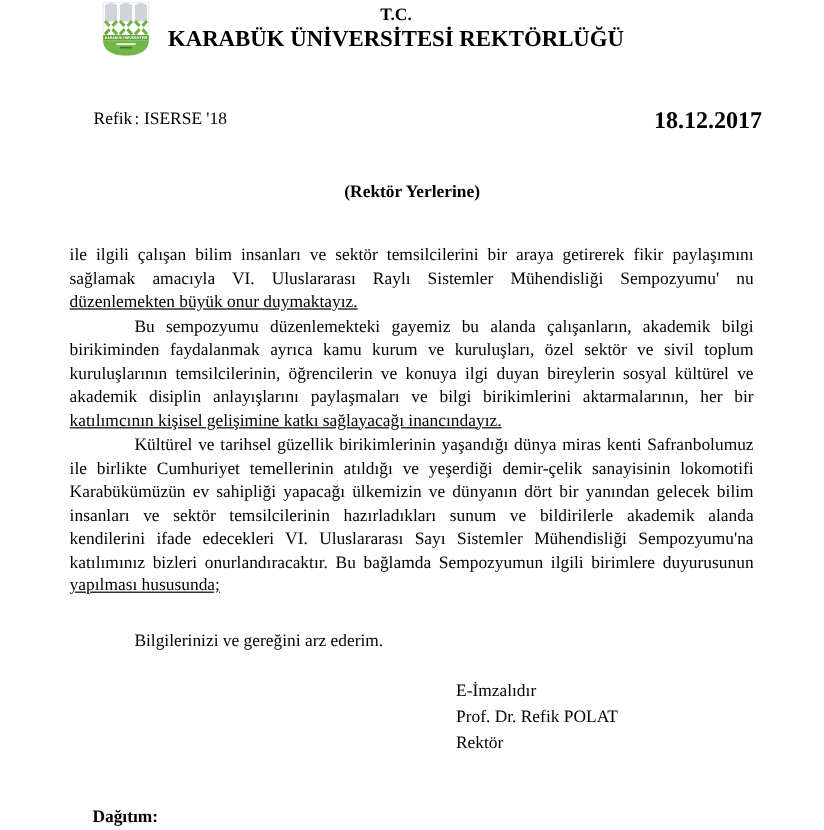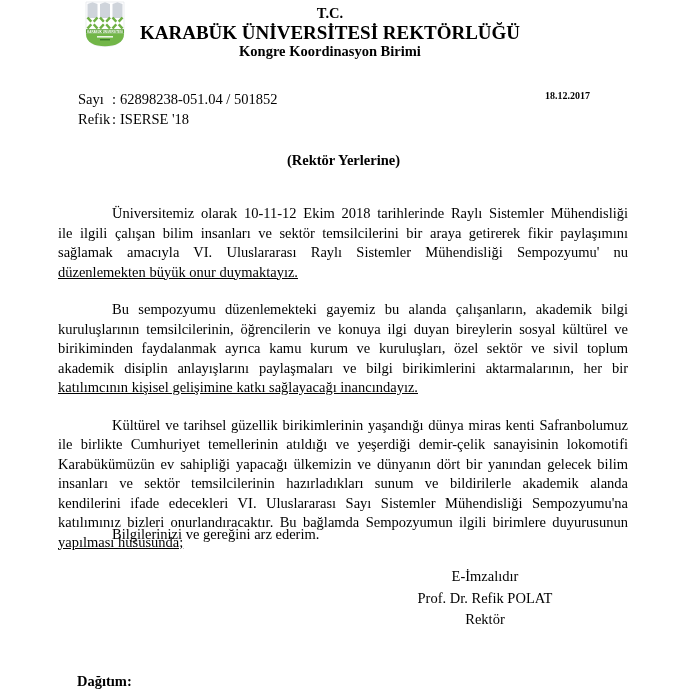"Kongre Koordinasyon Birimi" div { html: <div>Kongre Koordinasyon Birimi</div> -> none }
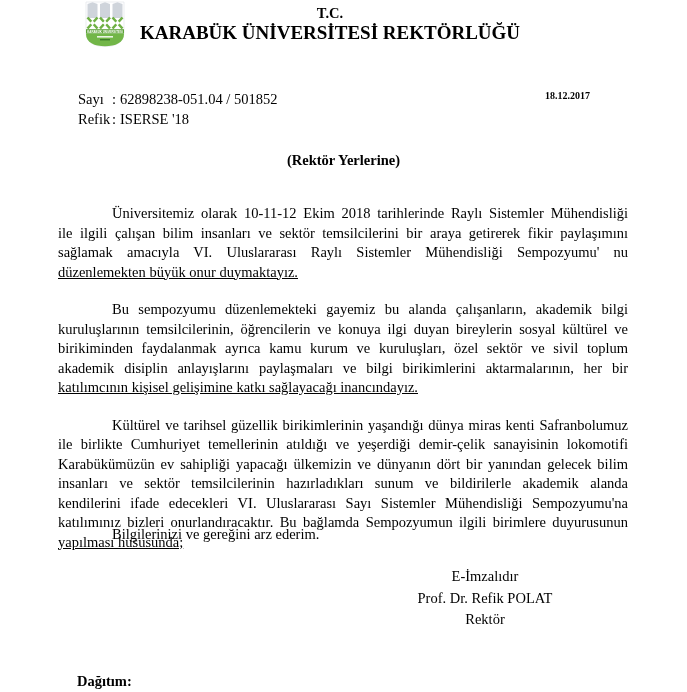"Sayı : 62898238-051.04 / 501852" div.ref-row { html: <div> <span>Sayı</span><span>:</span><span>62898238-051.04 / 501852</span> </div> -> none }
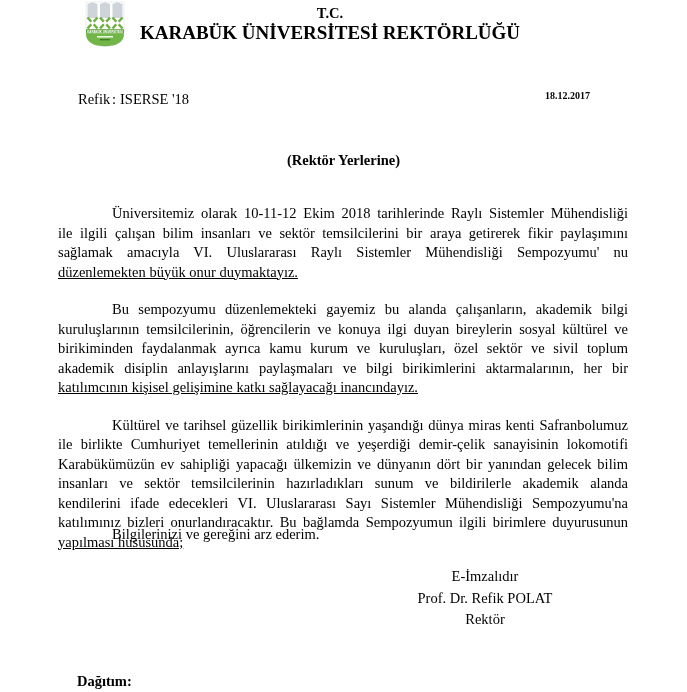"18.12.2017" .doc-date { font-size: 10px -> 20px }
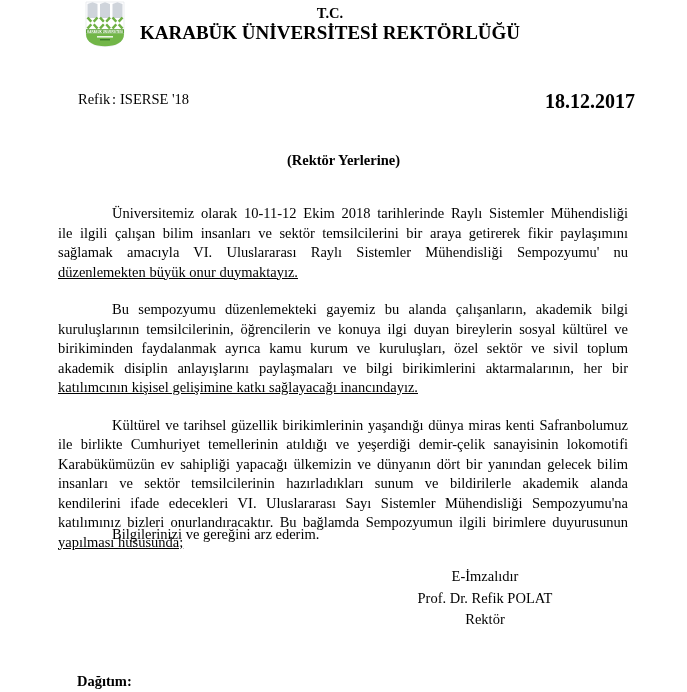"Üniversitemiz olarak 10-11-12 Ekim 2018" div.line { html: <div>Üniversitemiz olarak 10-11-12 Ekim 2018 tarihlerinde Raylı Sistemler Mühendisliği</div> -> none }
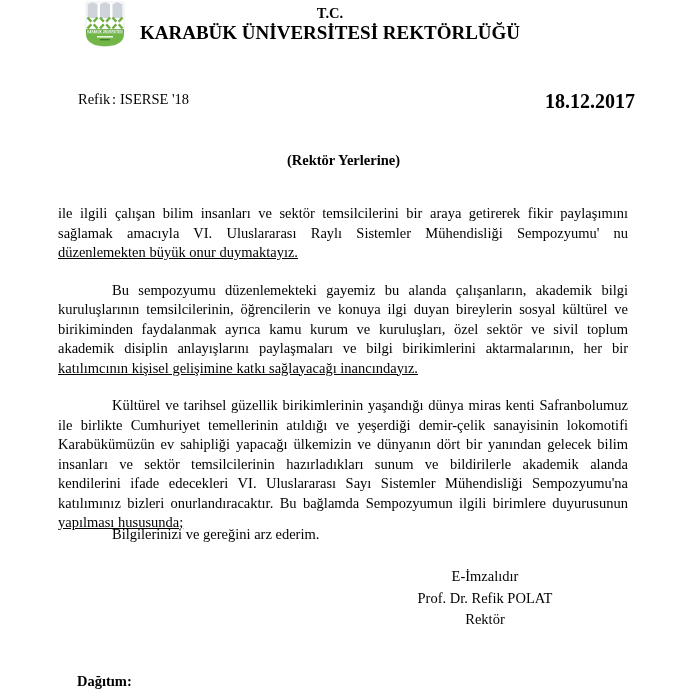"Bu sempozyumu düzenlemekteki gayemiz bu" .para + .para { margin-top: 18px -> 1px }
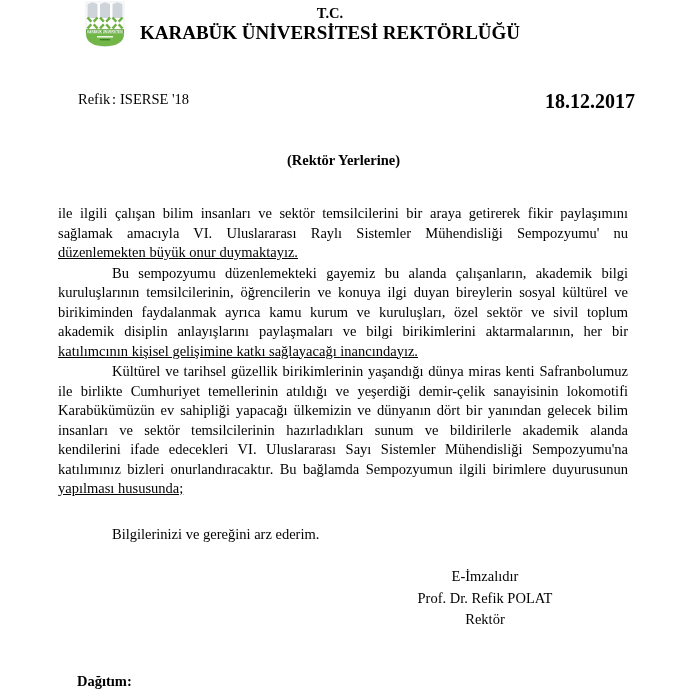"kuruluşlarının temsilcilerinin," div.line { order: before "birikiminden faydalanmak ayrıca kamu" -> after "birikiminden faydalanmak ayrıca kamu" }
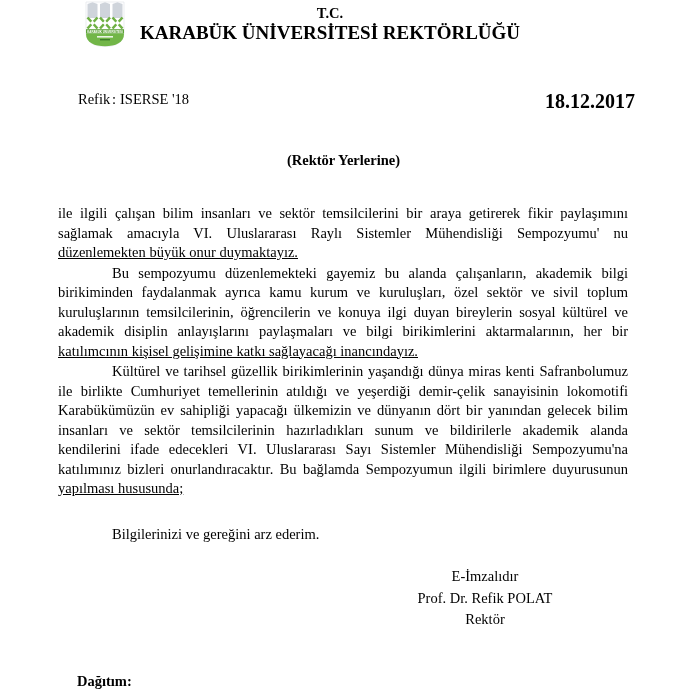"E-İmzalıdır" .signature { text-align: center -> none }
